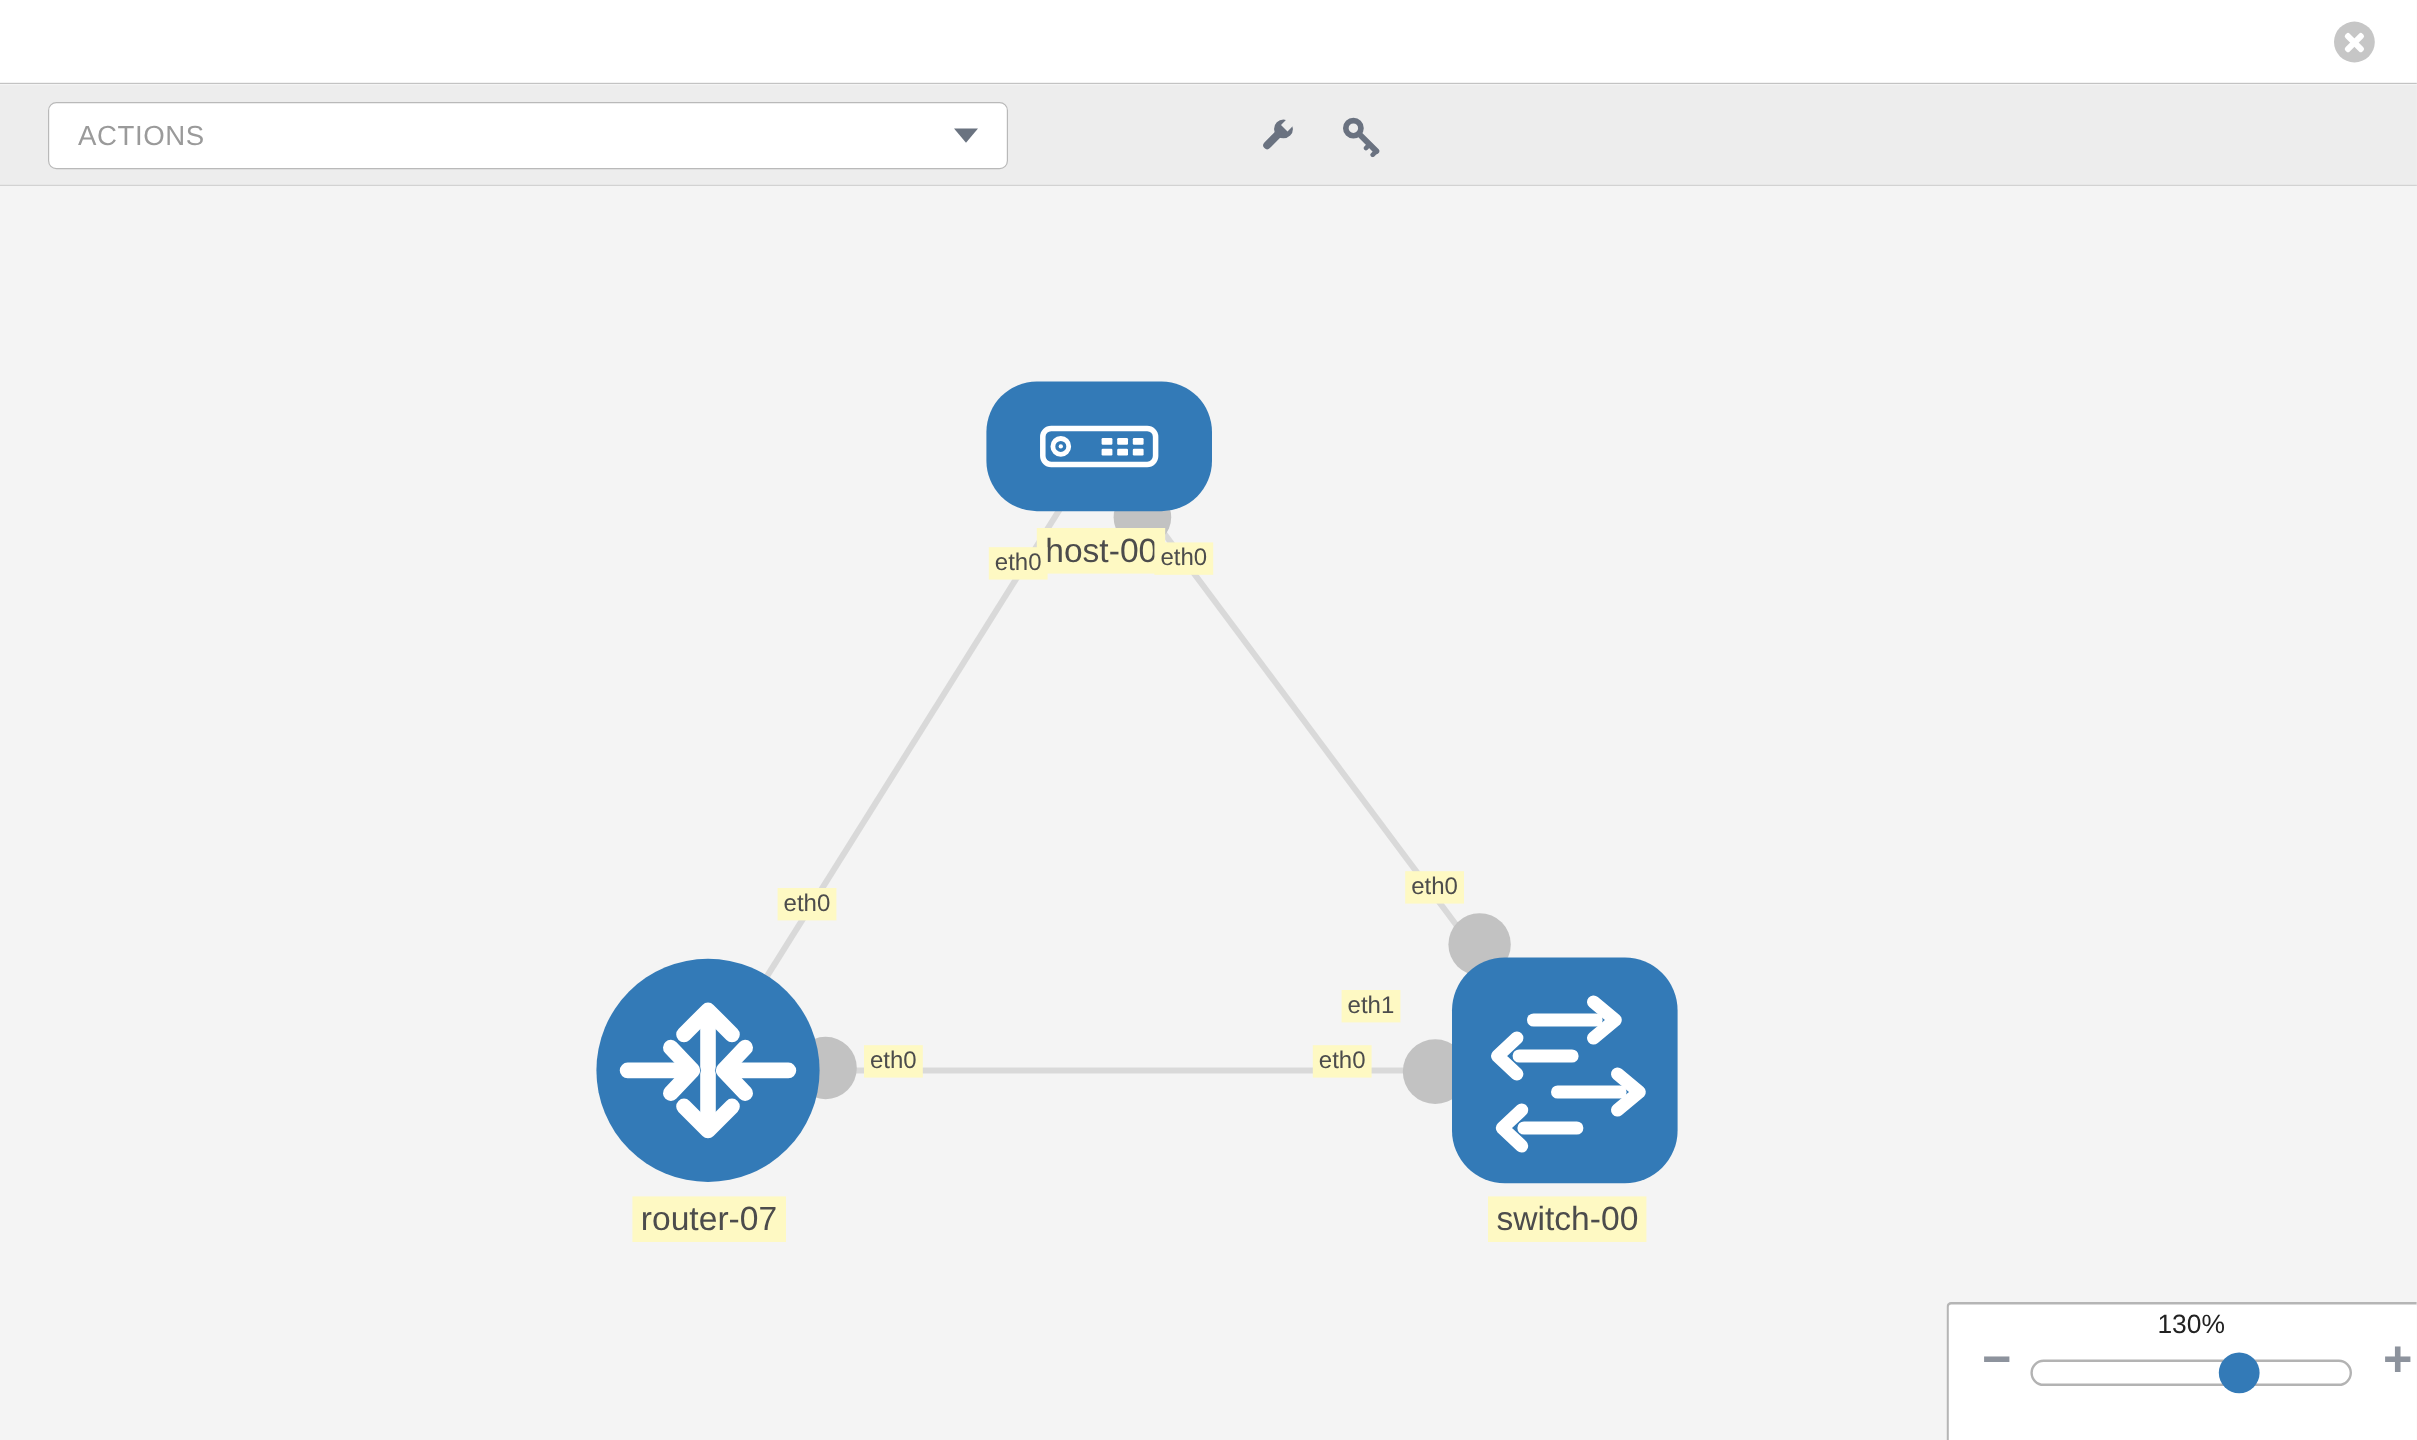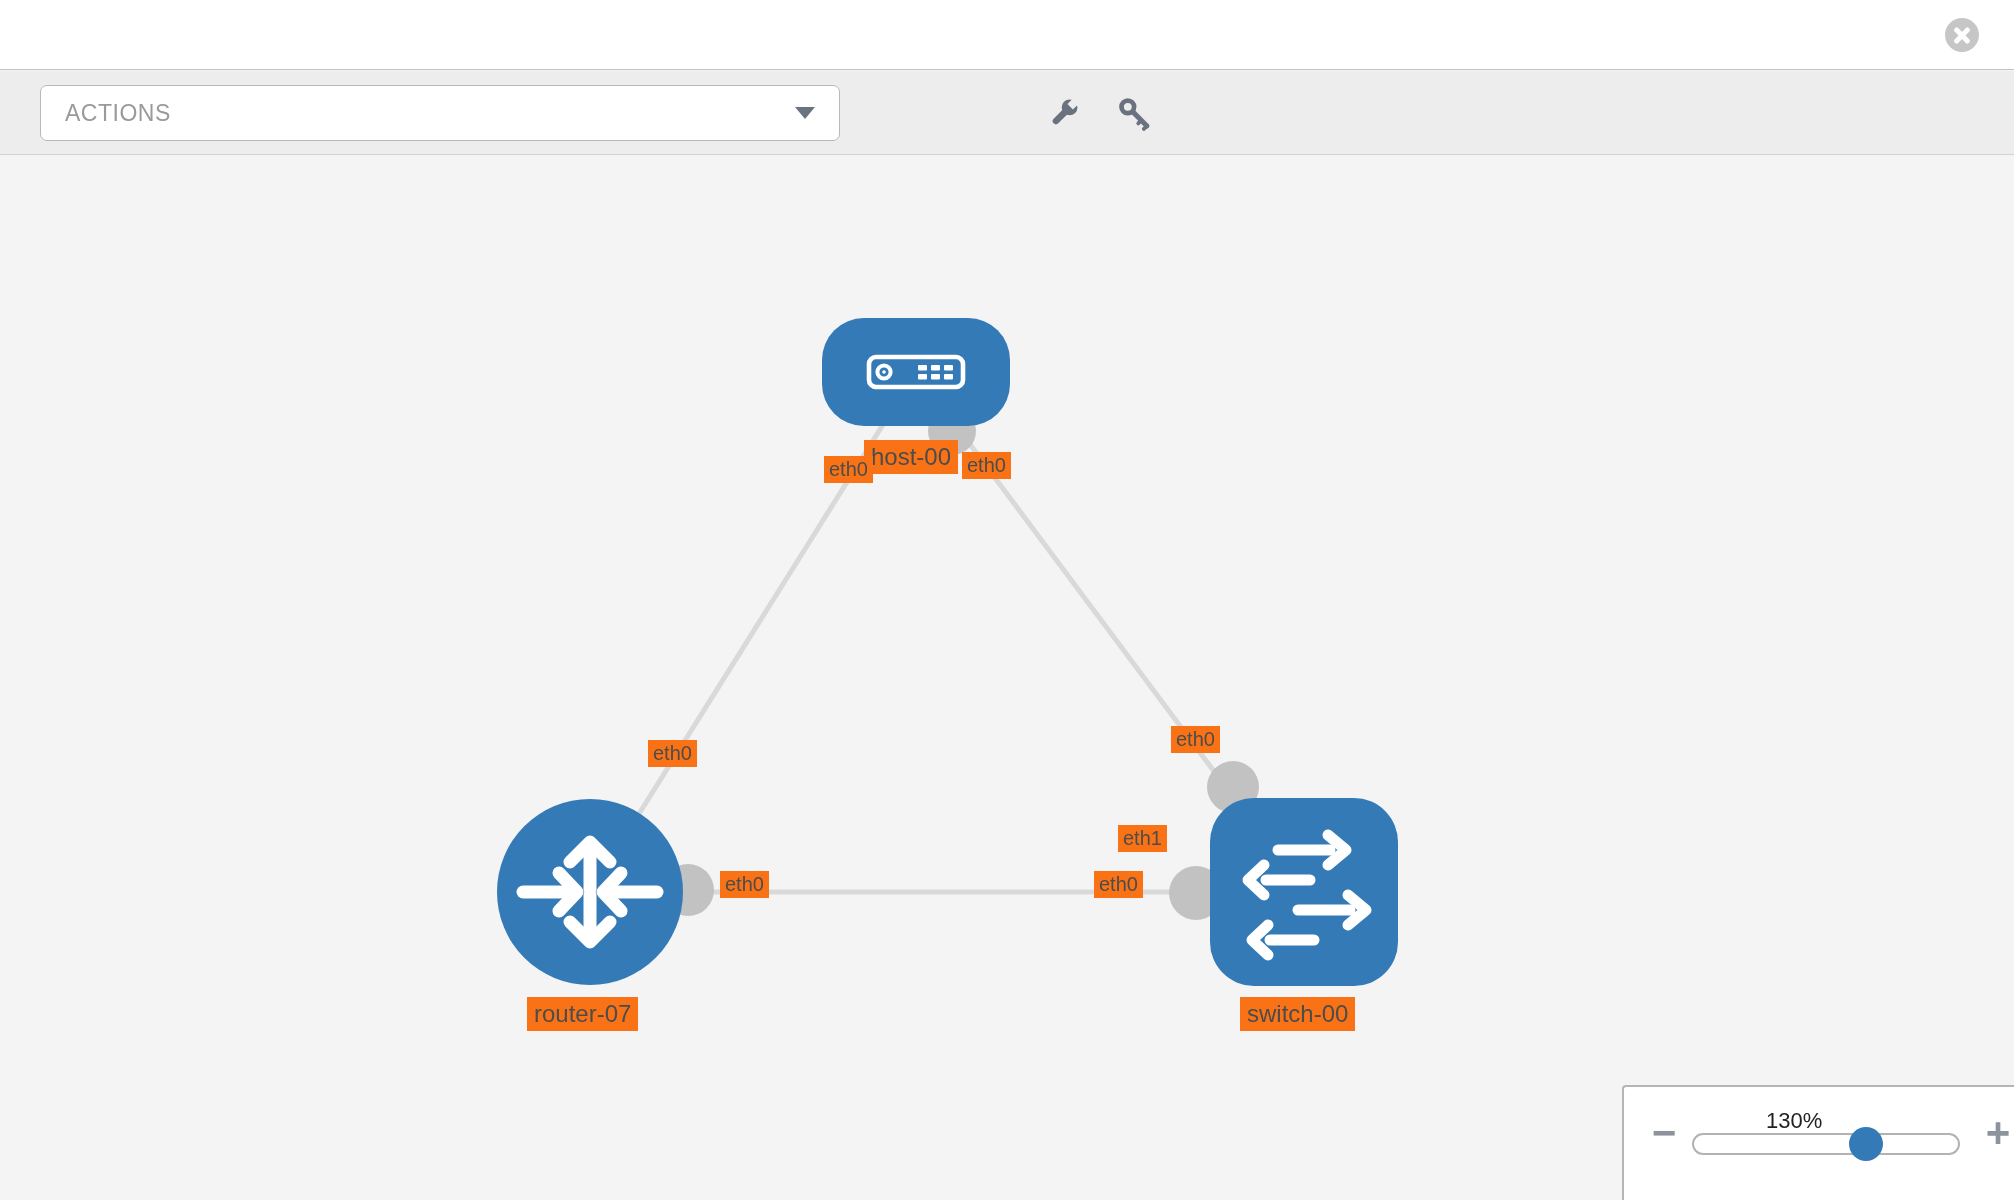"eth0" .lbl { background: #f97316 -> #fef9c3 }
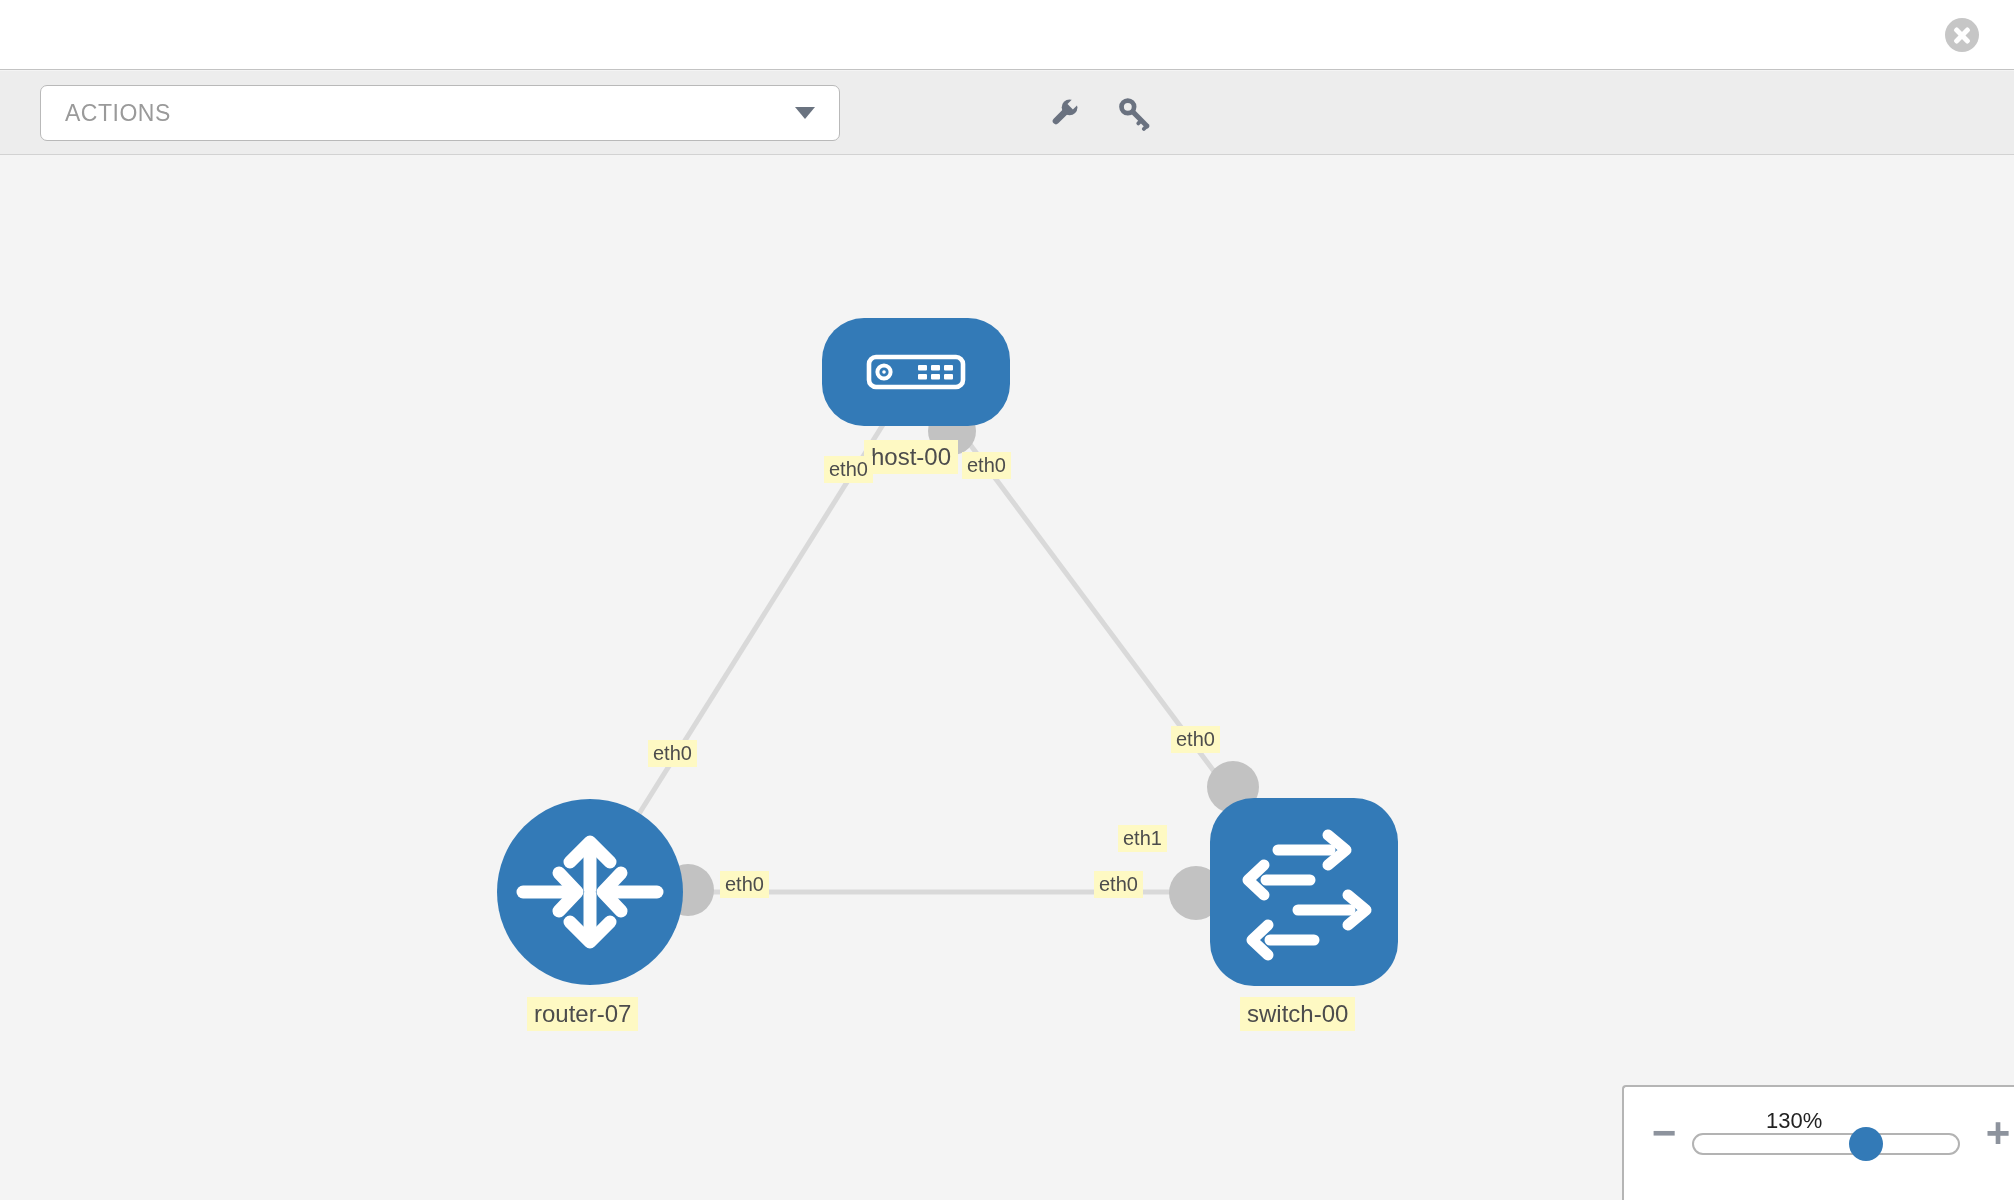"host-00" .node-lbl { font-size: 24px -> 28px }
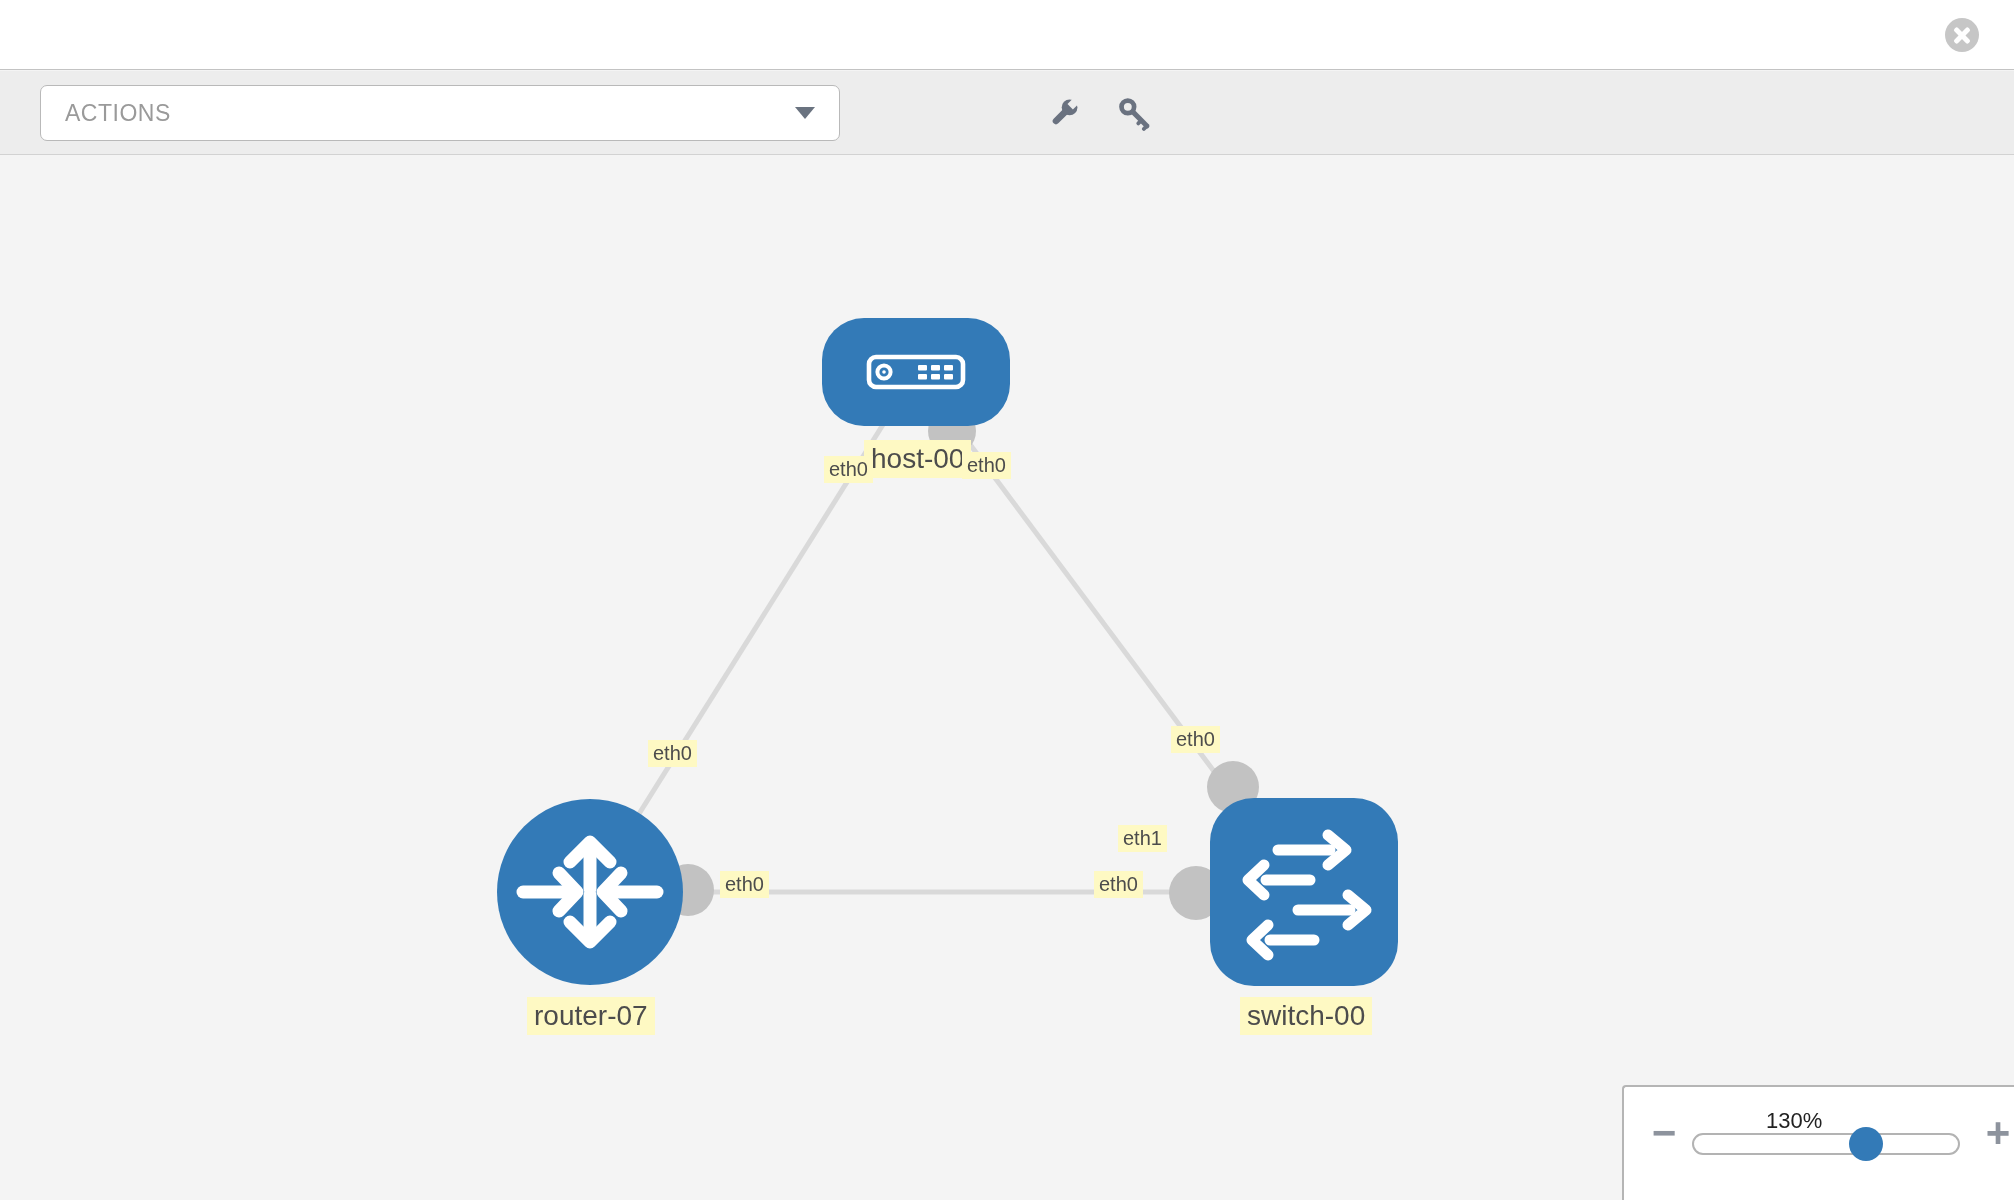"130%" .zoom-val { text-align: left -> center; top: 21px -> 4px }
